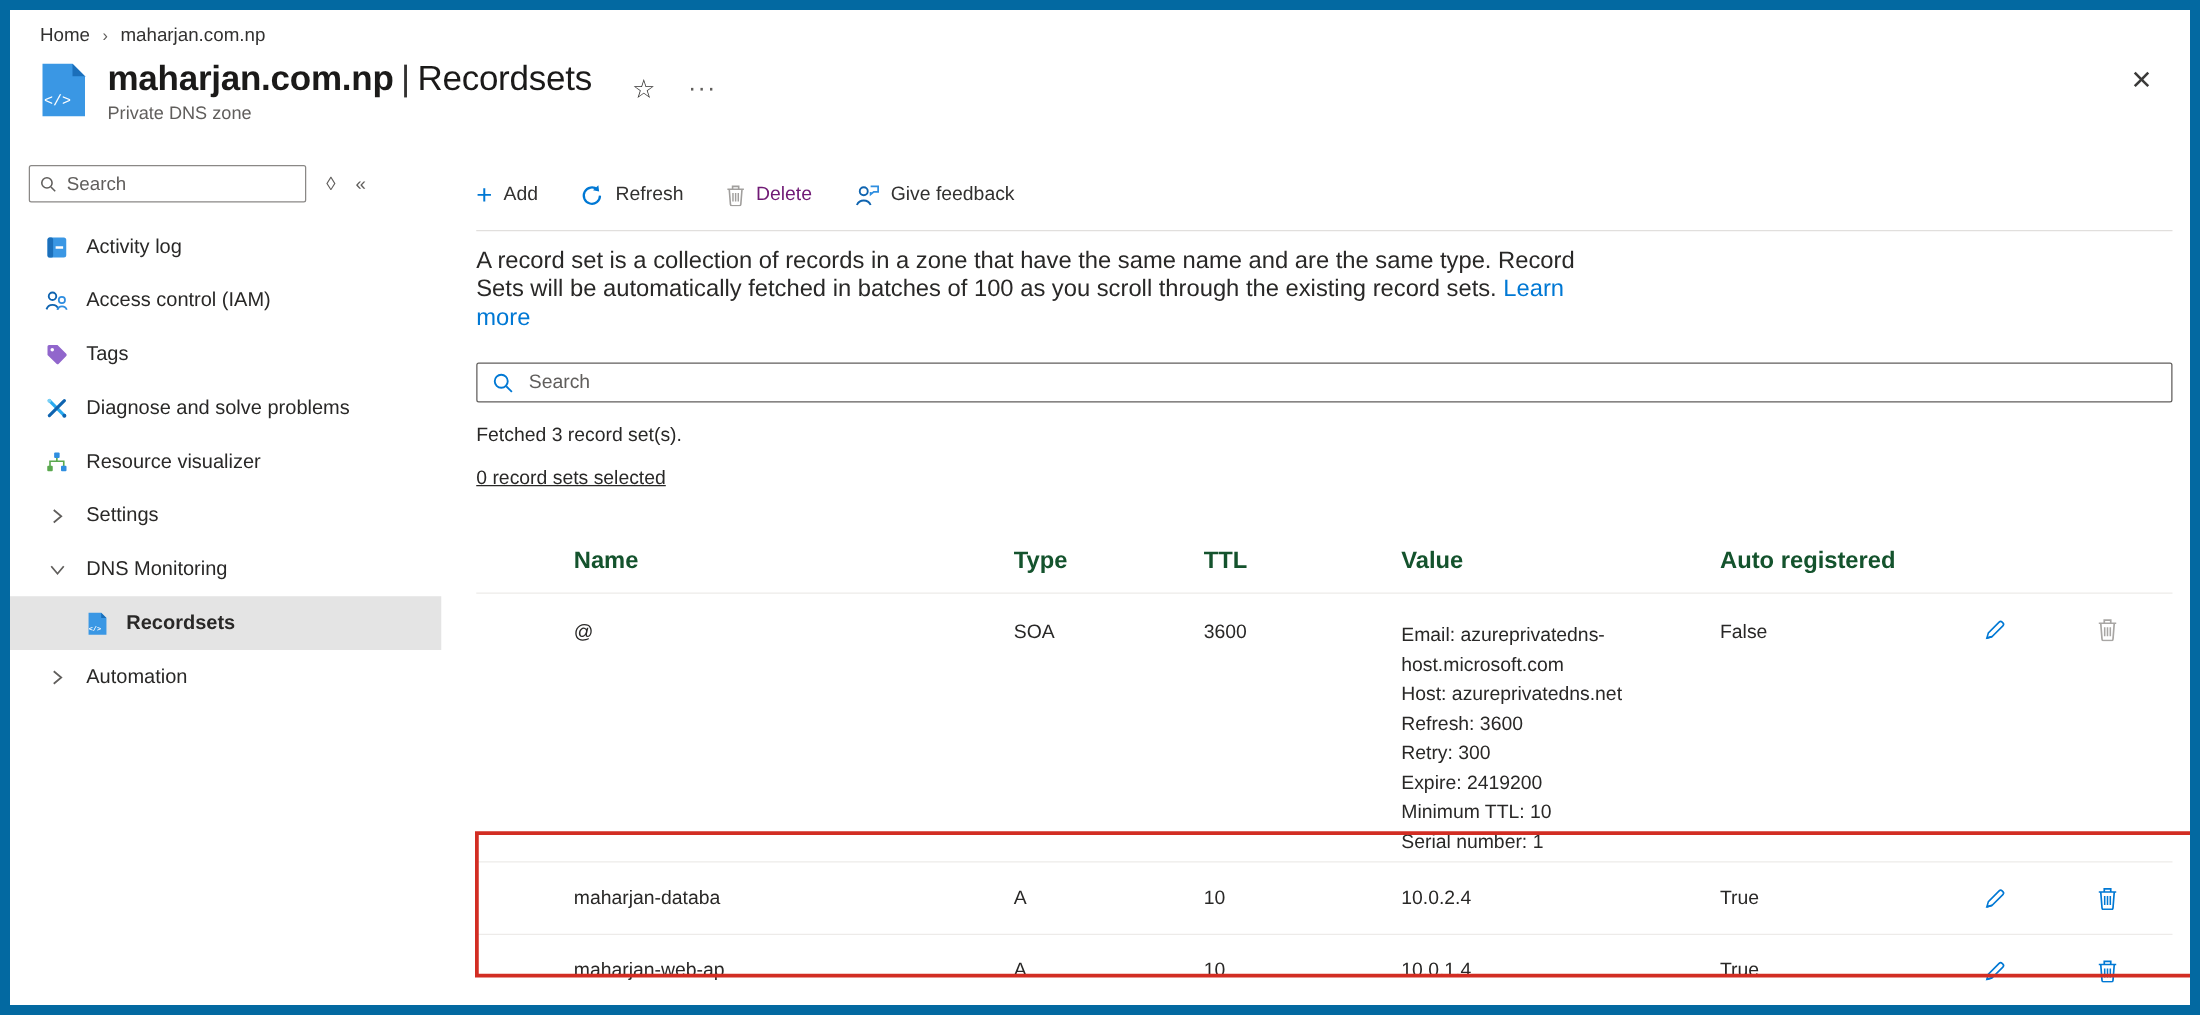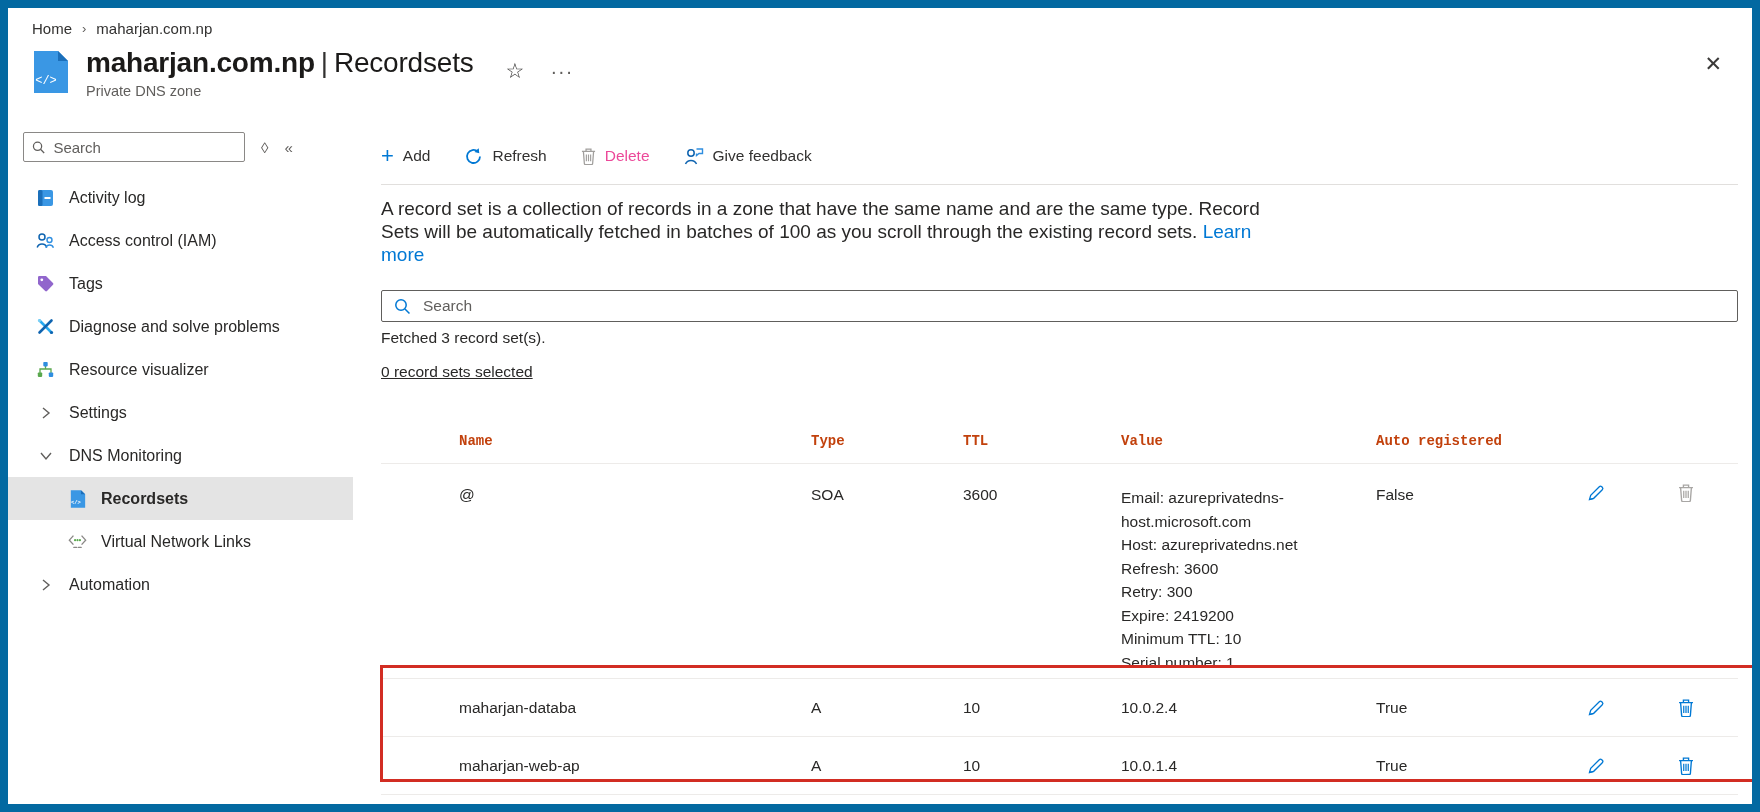"Delete" .tb-btn.disabled { color: #ec4899 -> #701a75 }
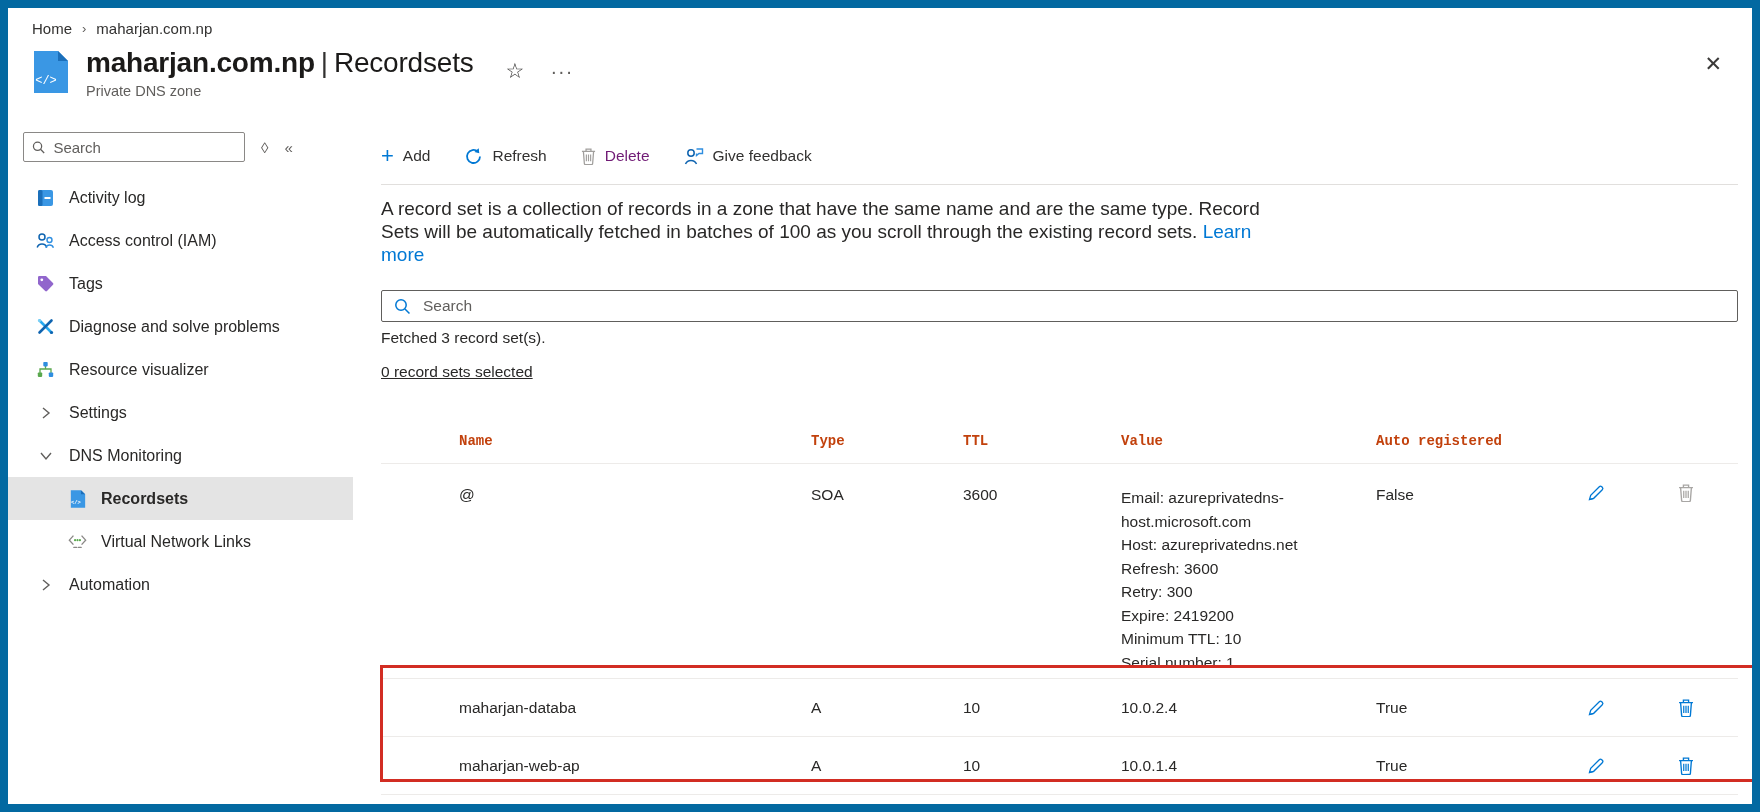"Fetched 3 record set(s)." .status-fetched { margin-top: 7px -> 18px }
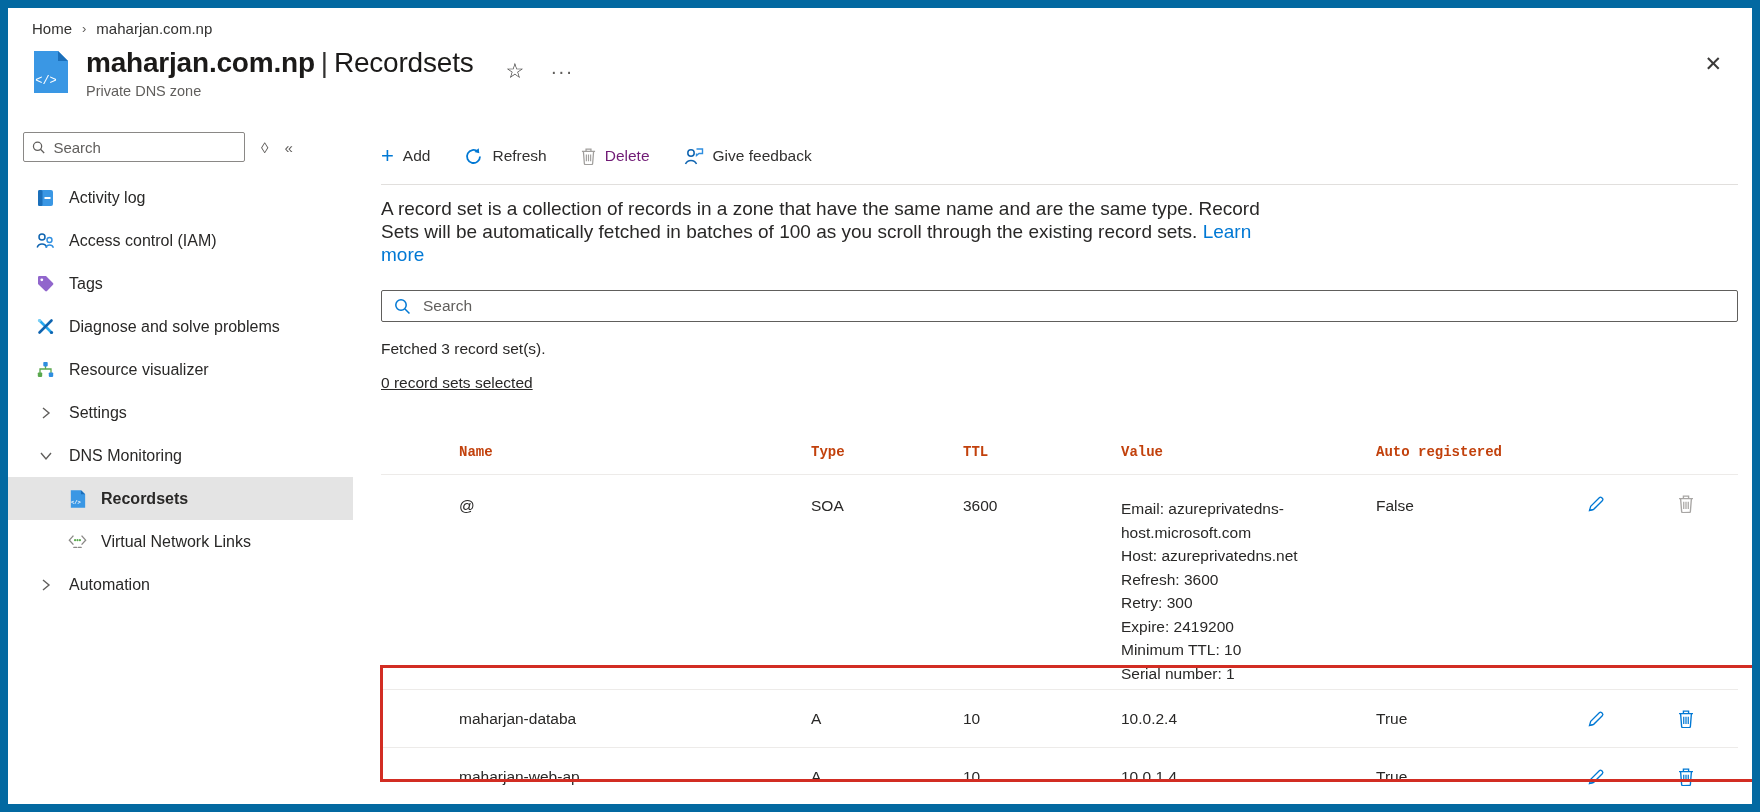"Name" .thead > div { color: #c2410c -> #14532d; font-family: Liberation Mono, monospace -> none; font-size: 14px -> 19px }
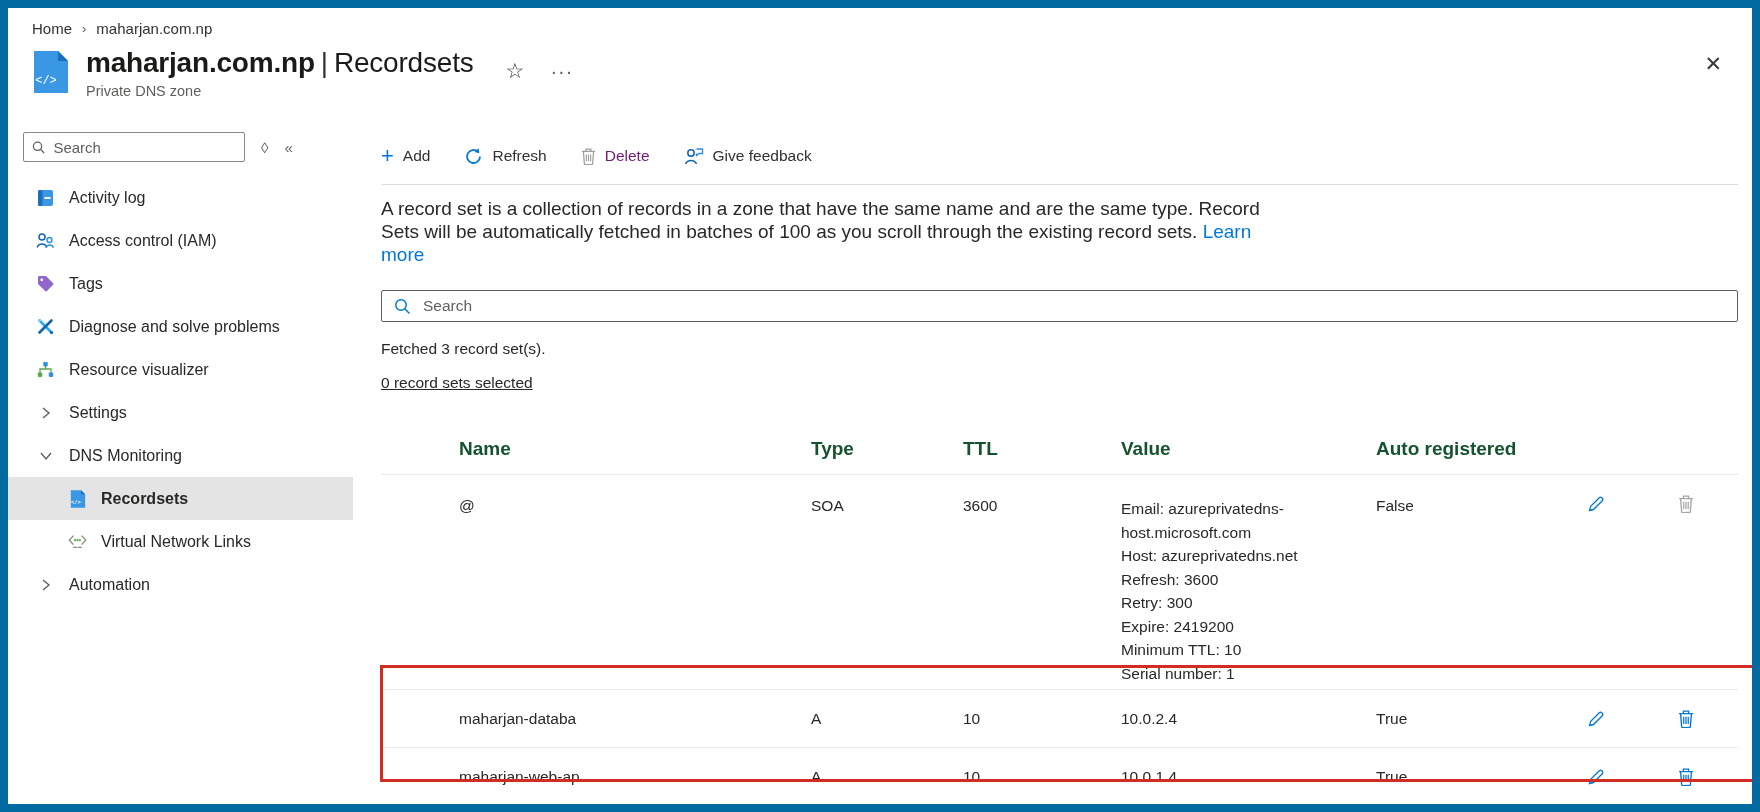"Virtual Network Links" li.child { html: <li> <span> <svg> <path></path> <path></path> <circle></circle> <circle></circle> <circle></circle> <path></path> </svg> </span> <span>Virtual Network Links</span> </li> -> none }
